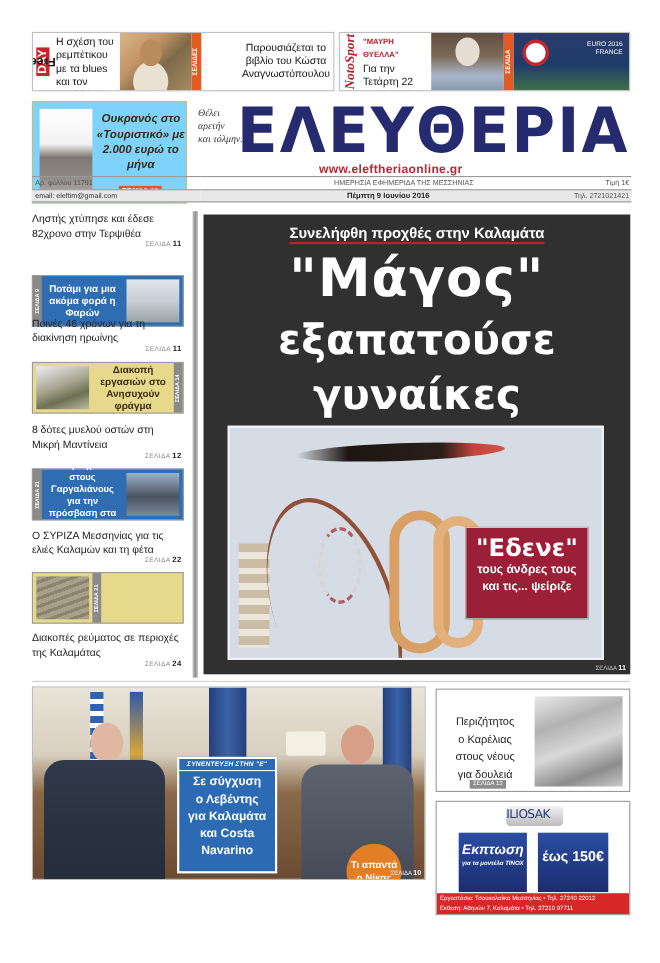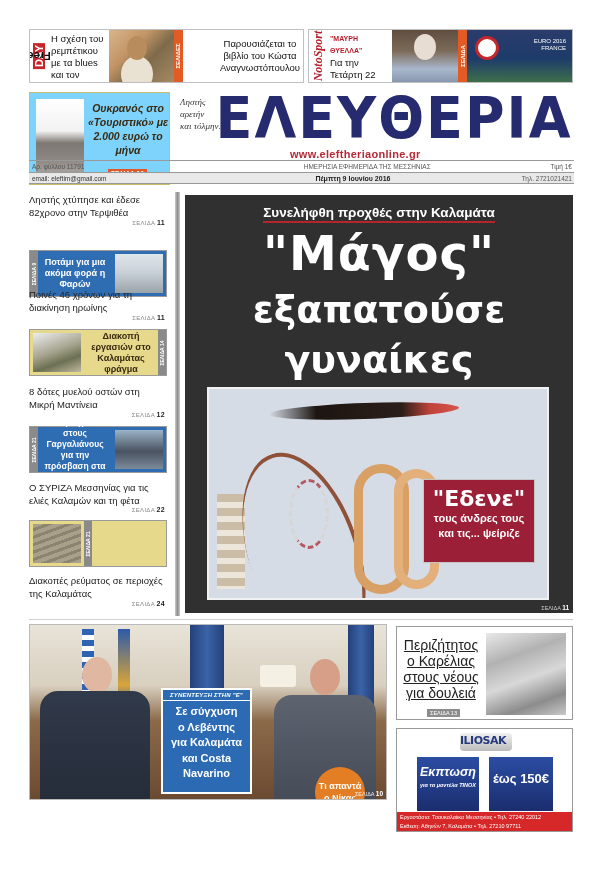"Ληστής" div { text: Ληστής -> Θέλει }
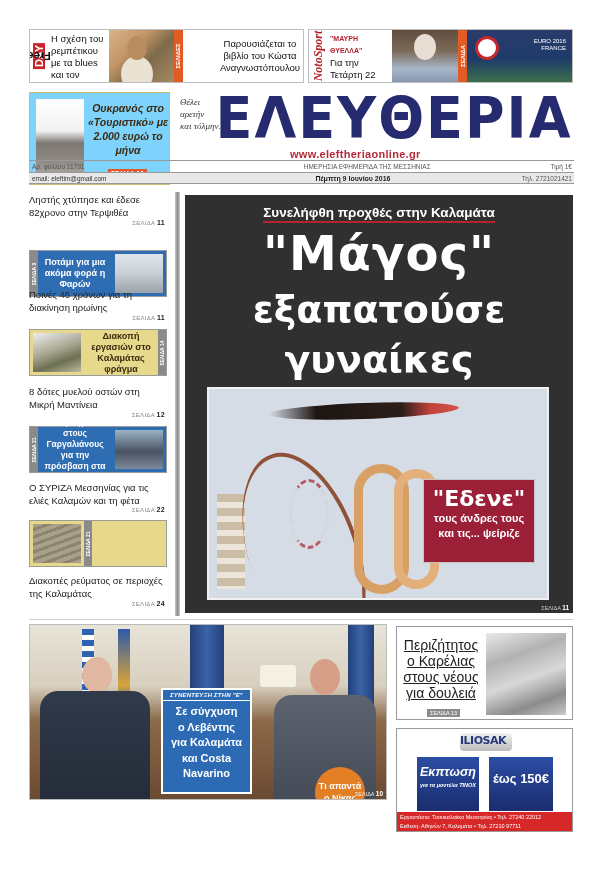"Διακοπή εργασιών στο Καλαμάτας φράγμα" div.t { text: Καλαμάτας -> Ανησυχούν }
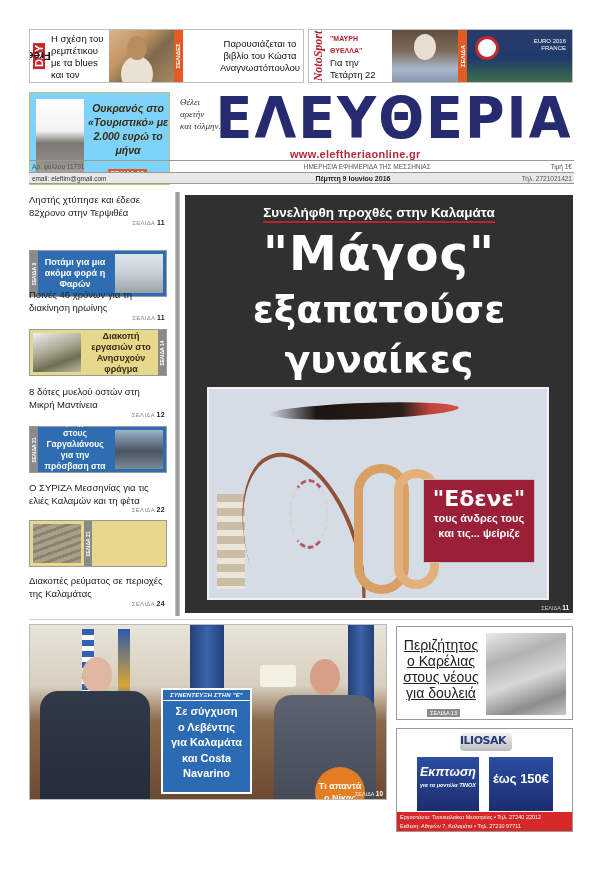"Περιζήτητος" .karelias .t { font-size: 14px -> 10px; text-decoration: underline -> none; top: 10px -> 22px }
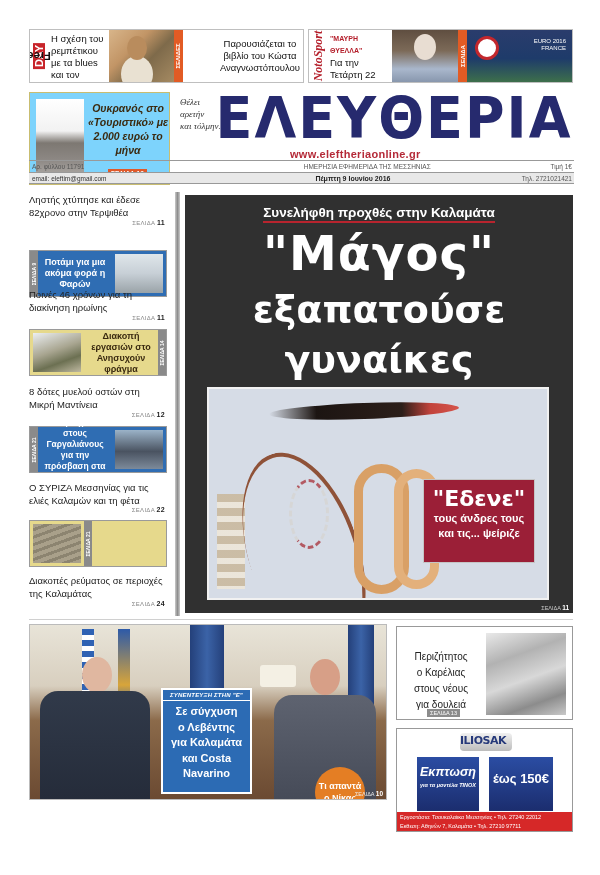"ILIOSAK" .ad .brand { font-weight: bold -> normal }
